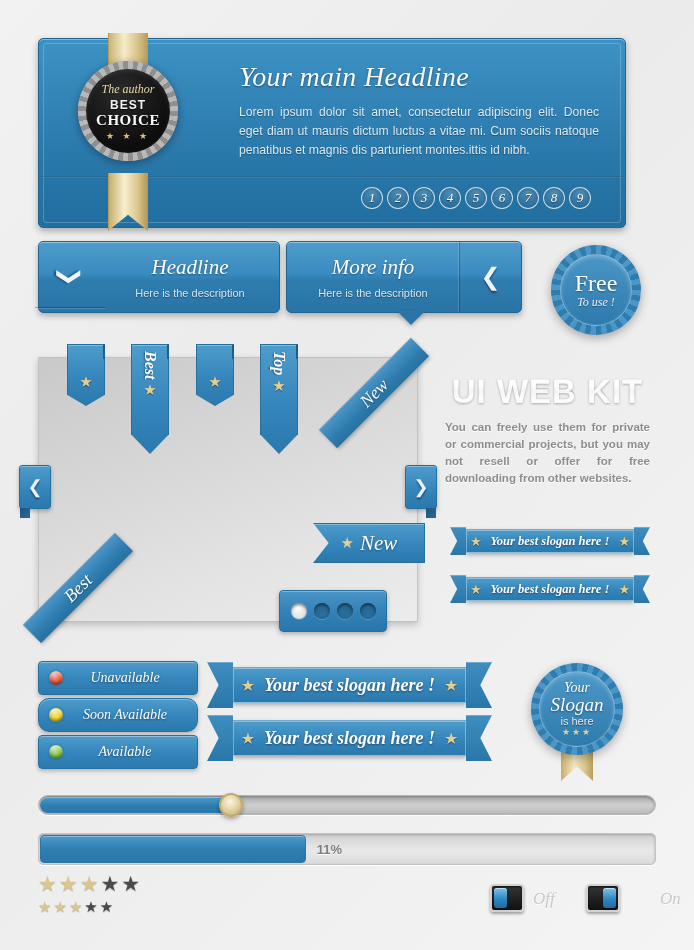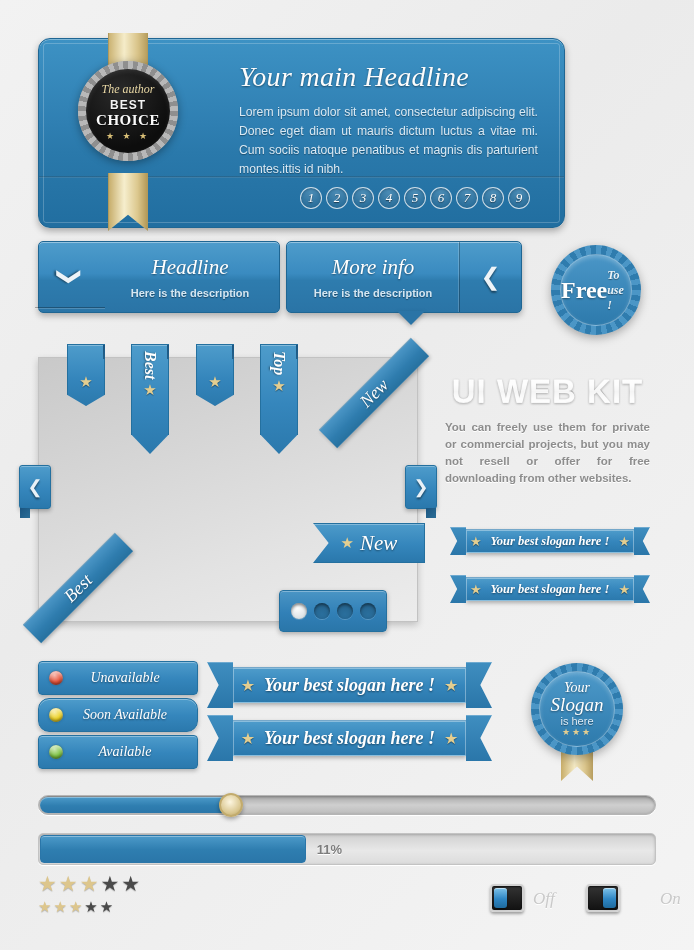"Your main Headline" .header { border-radius: 12px -> 5px; width: 527px -> 588px }
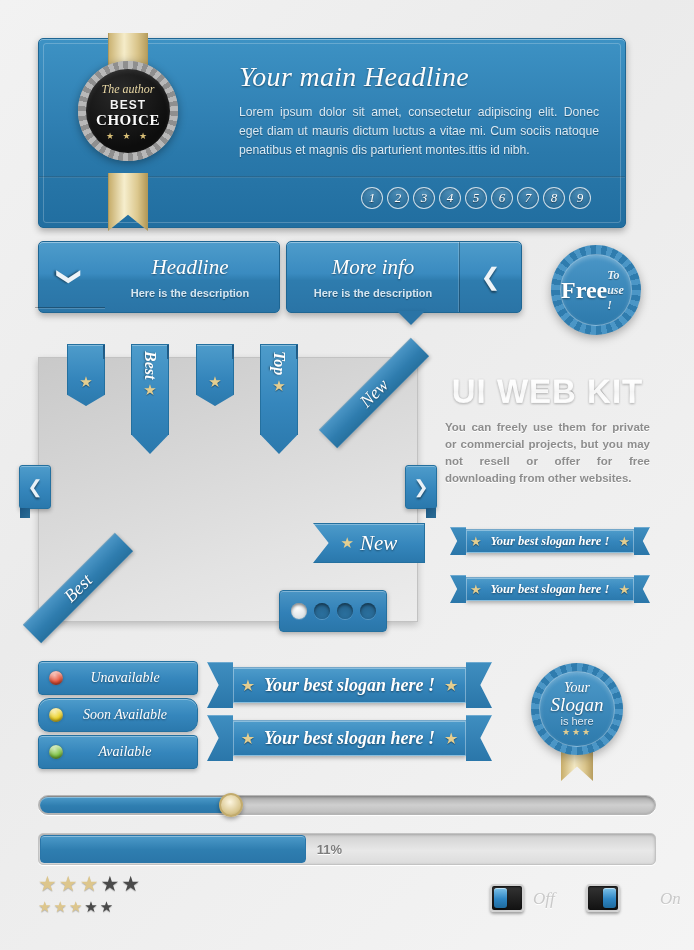"Here is the description" .btn-desc { font-weight: bold -> none }
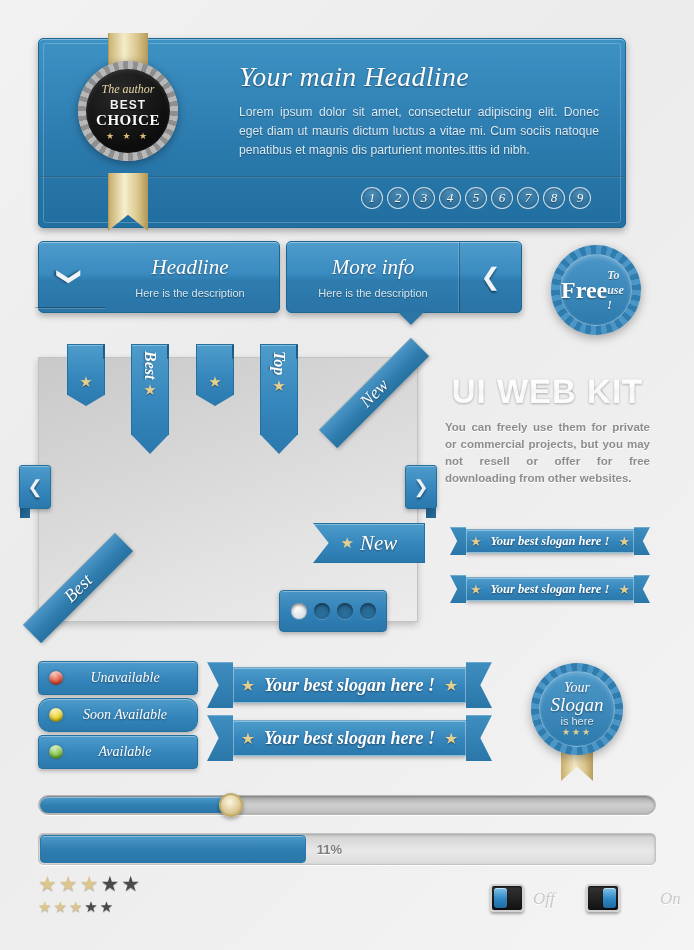"Free" .free-disc { flex-direction: row -> column; font-weight: bold -> none; justify-content: space-between -> center }
